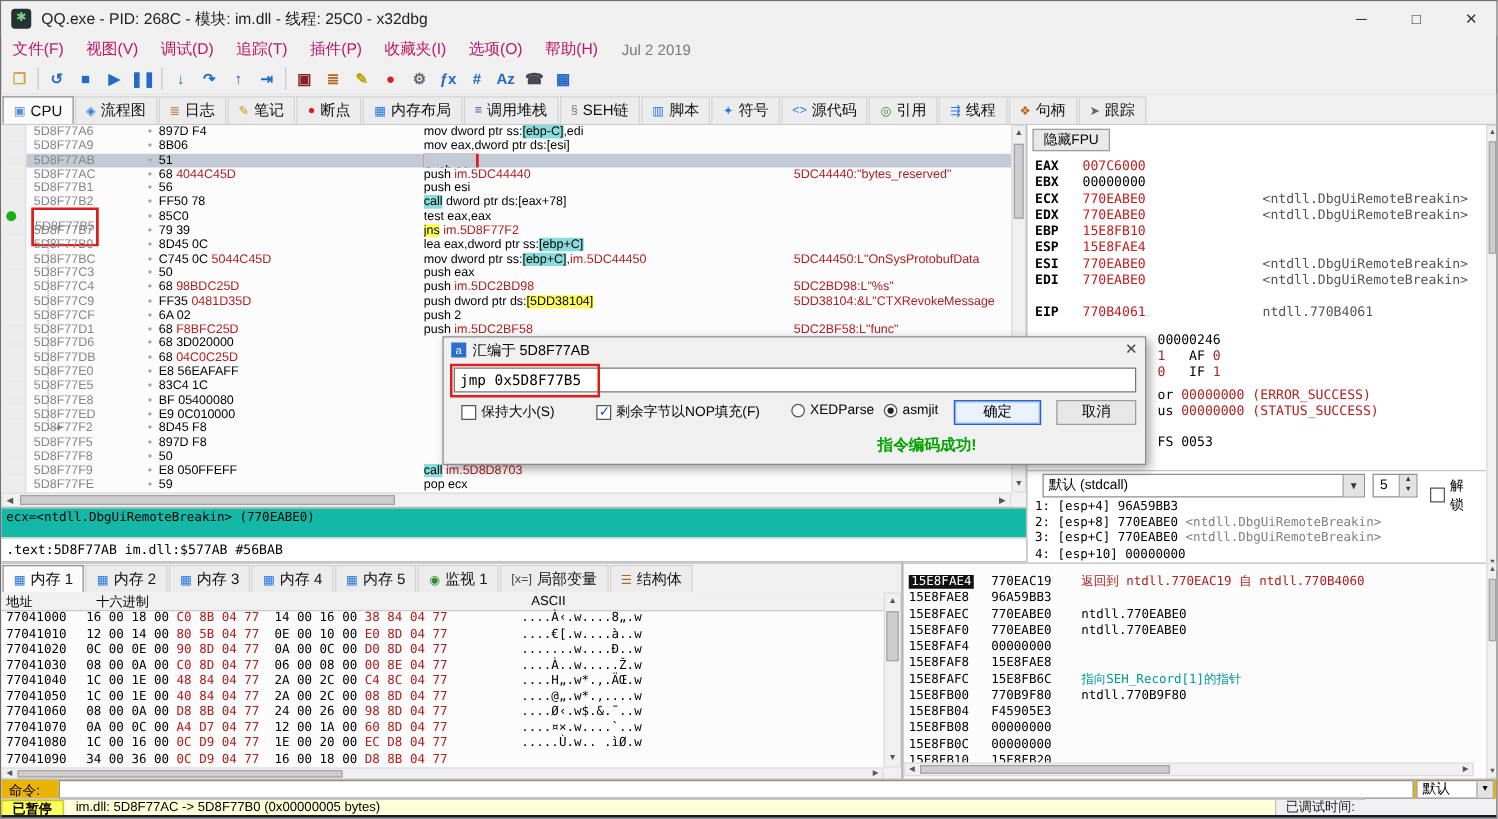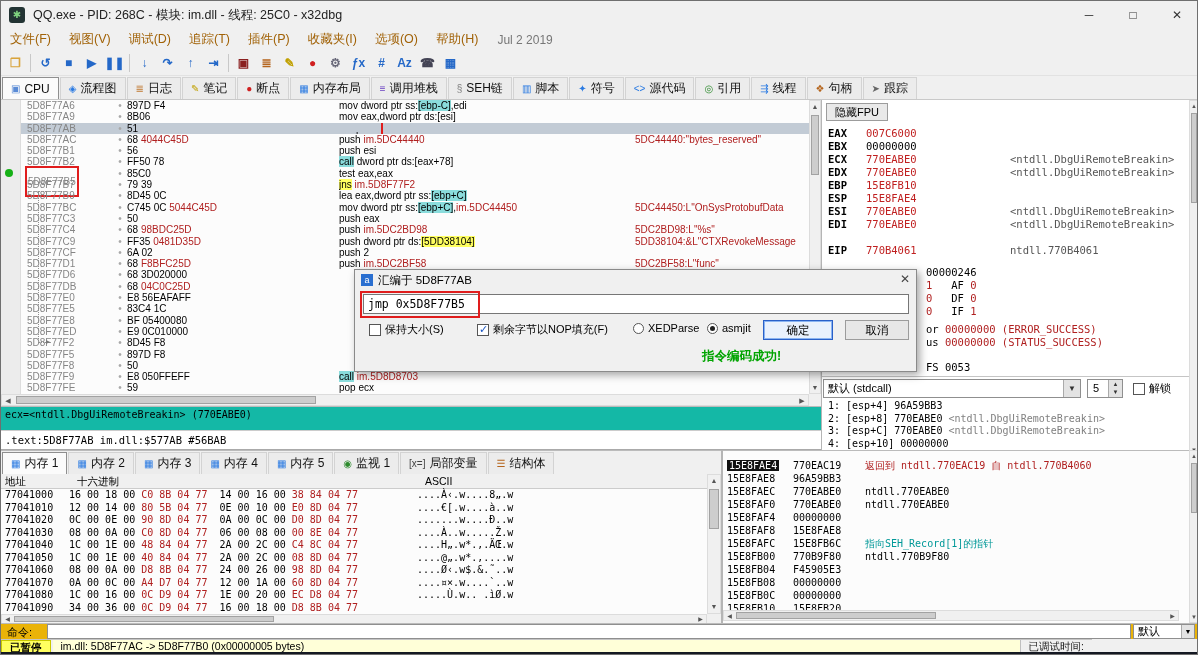"文件(F)" .mitem { color: #a16207 -> #be185d }
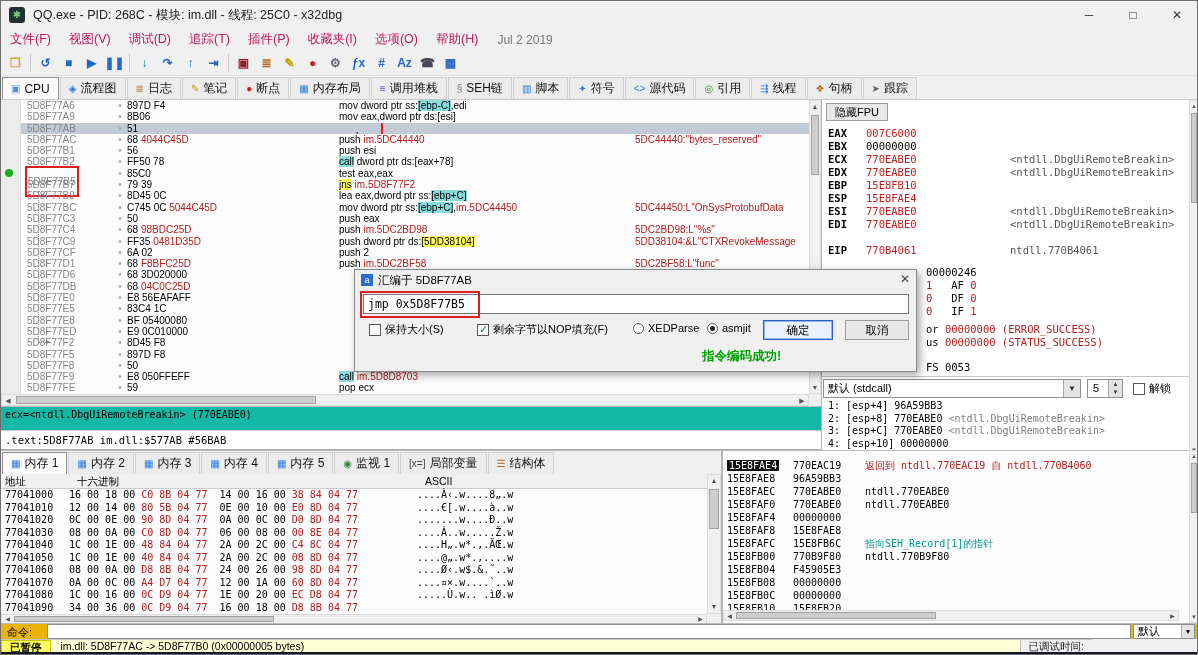"0 DF 0" div.rr { html: <div><span>0</span><span> DF </span><span>0</span></div> -> none }
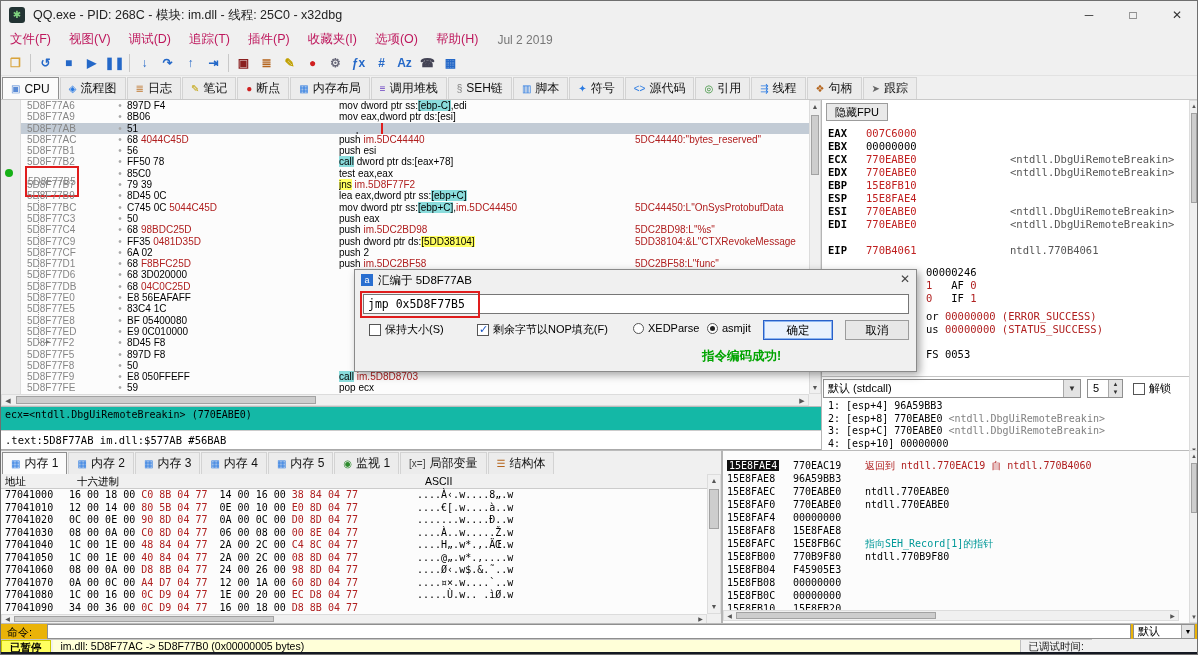"默认 (stdcall)" #convrow { left: 1px -> 12px }
